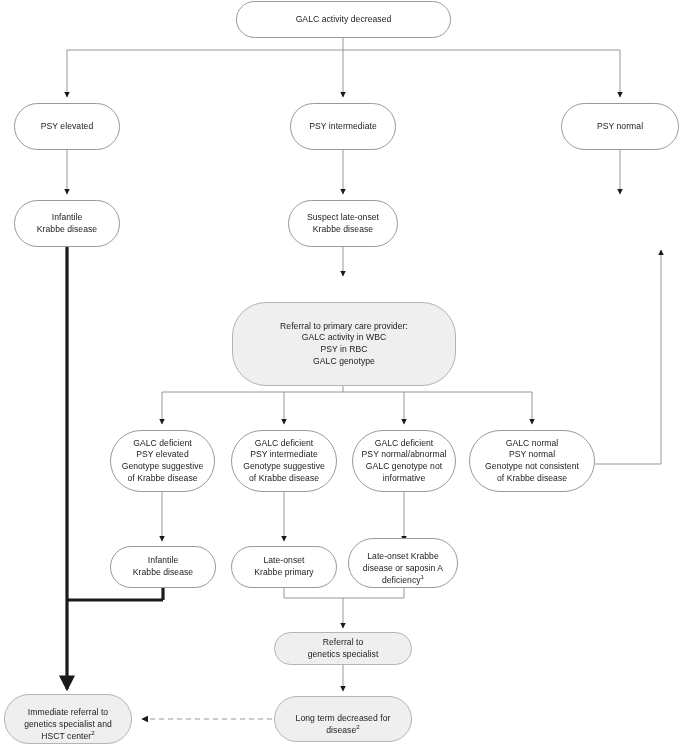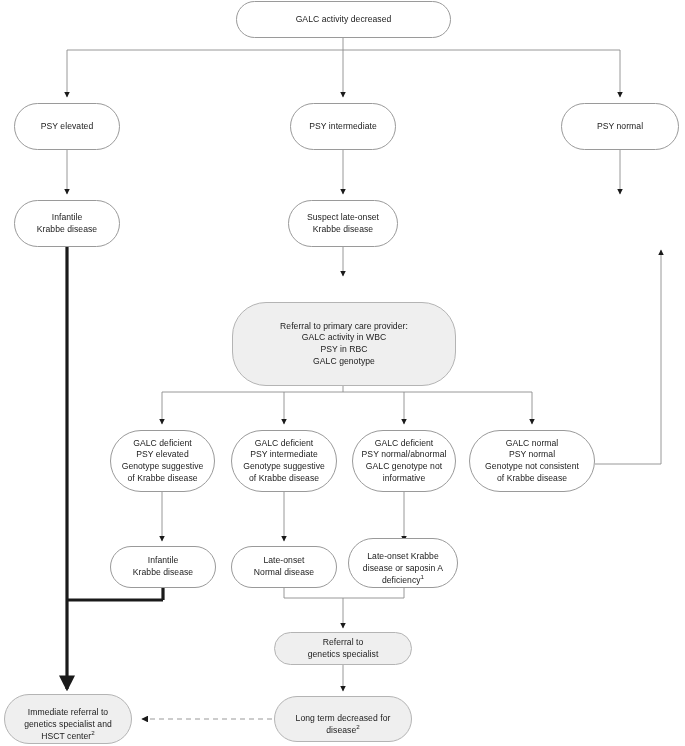"Late-onset" span.txt { text: Normal disease -> Krabbe primary }
